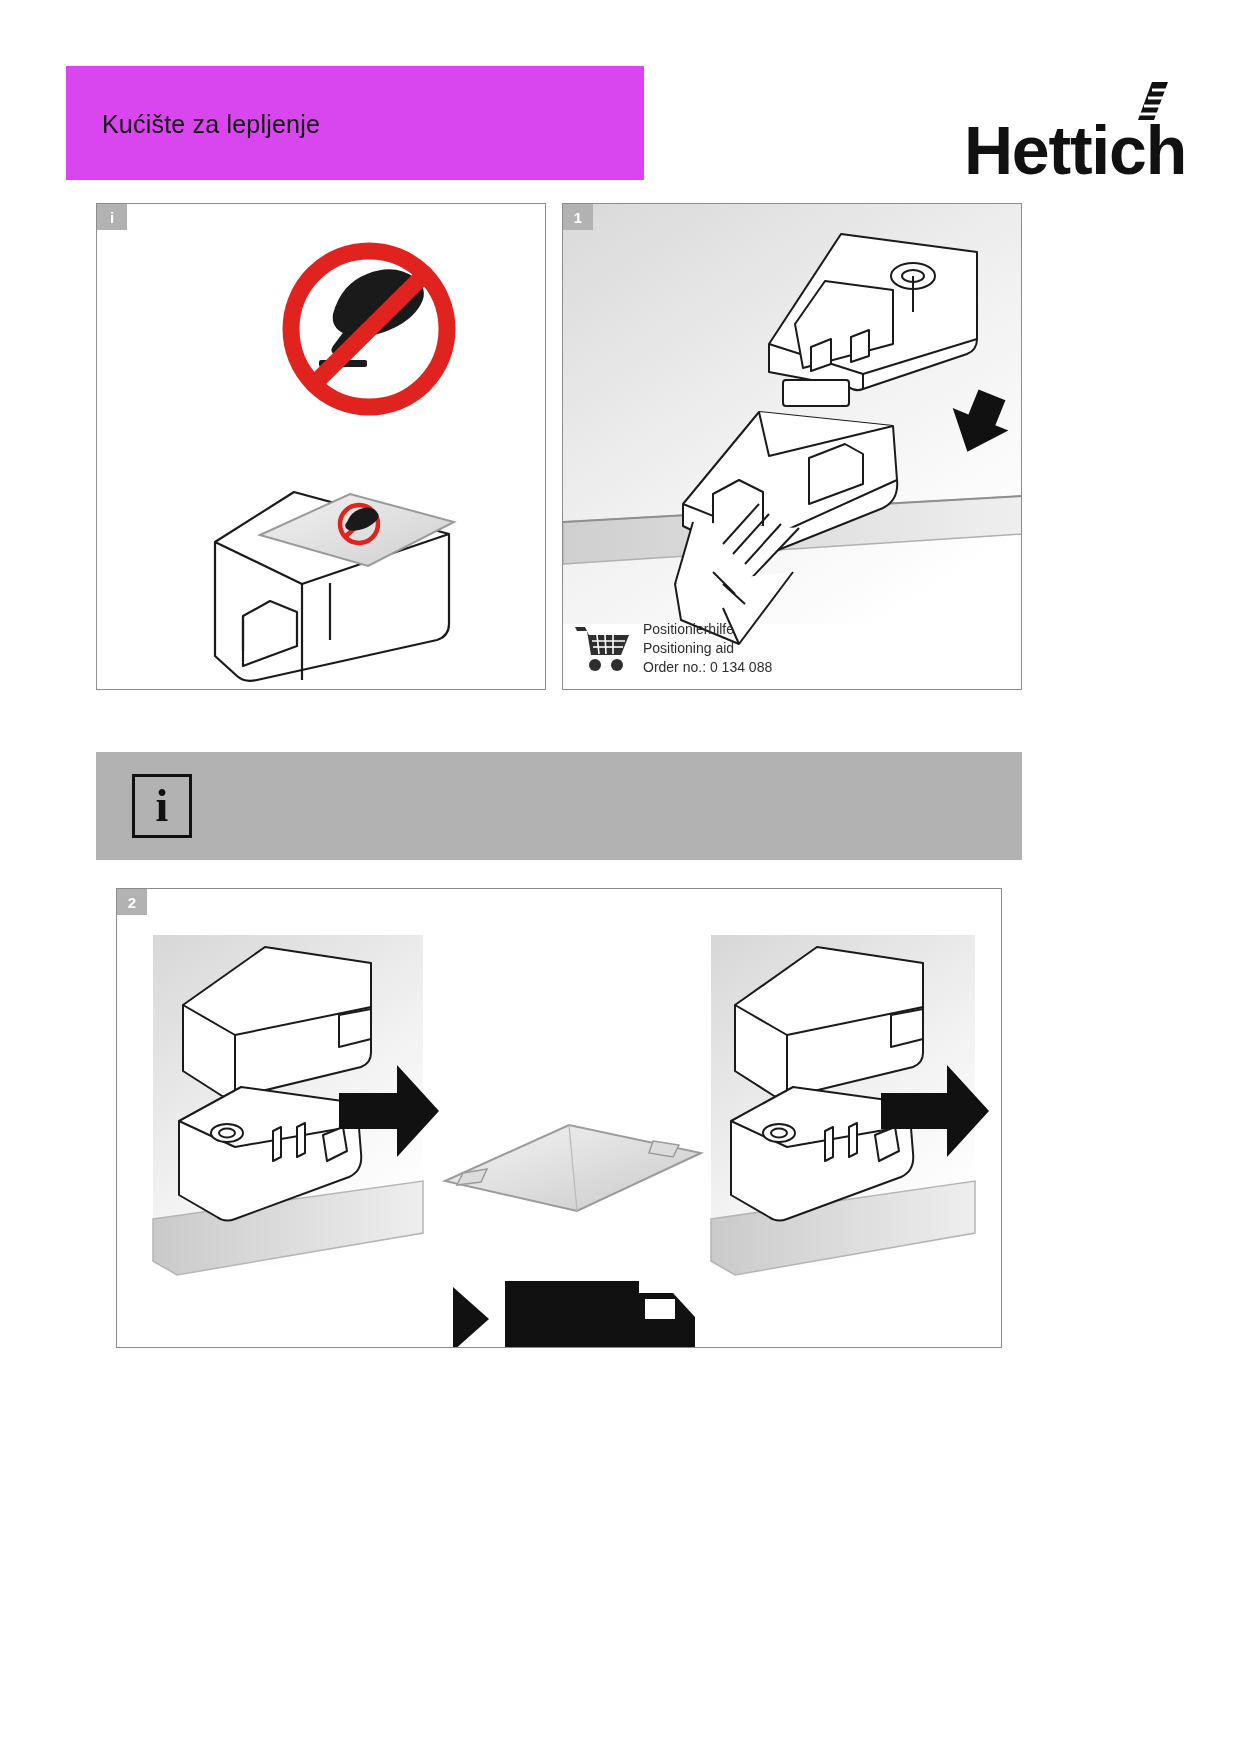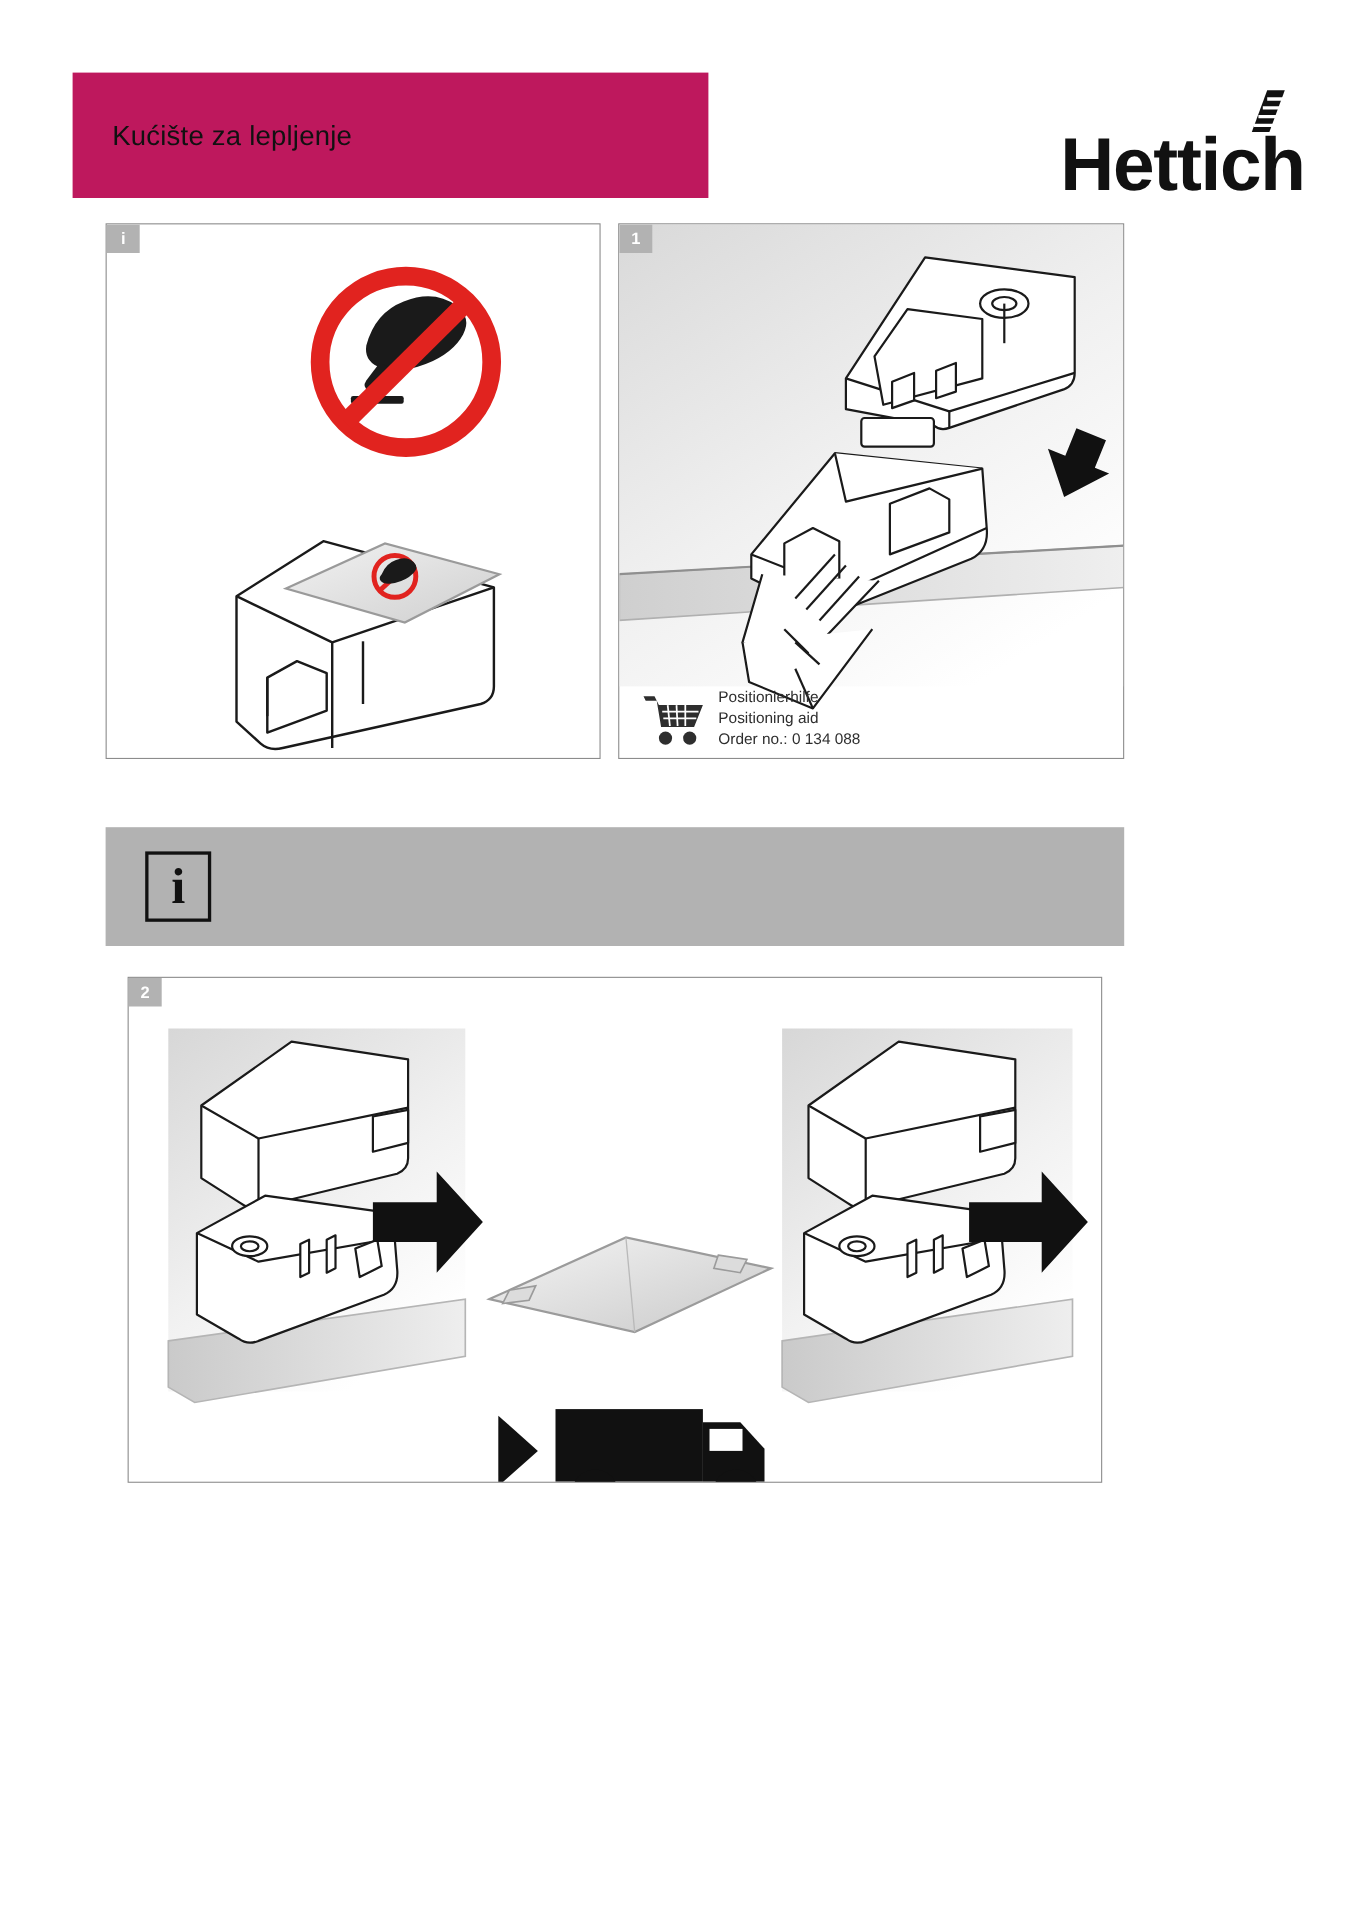"Kućište za lepljenje" .header-bar { background: #be185d -> #d946ef }
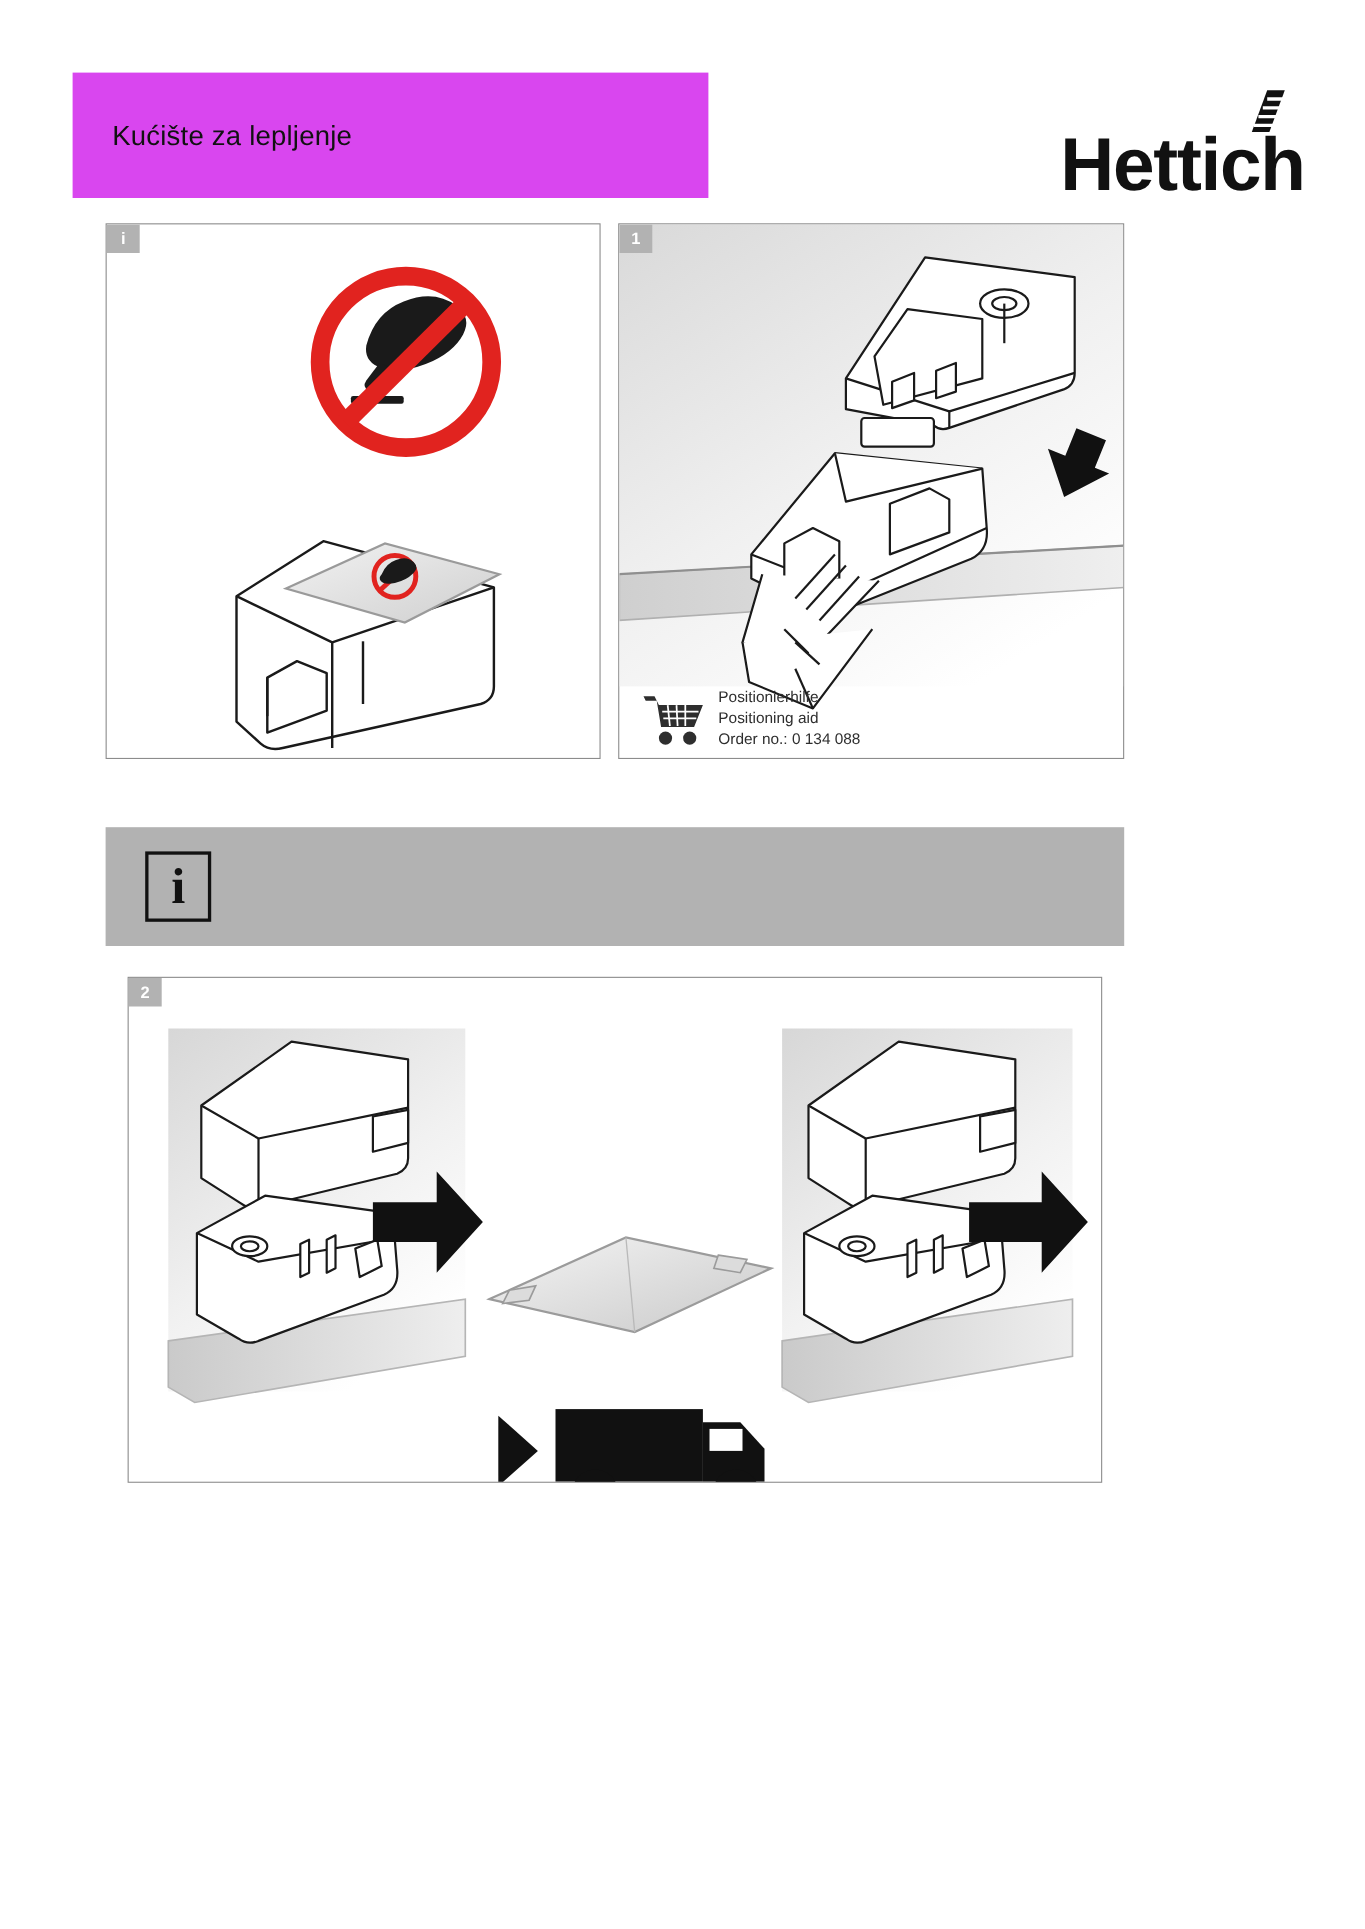"Positionierhilfe" .order-block { align-items: flex-end -> center; left: 18px -> 8px }
